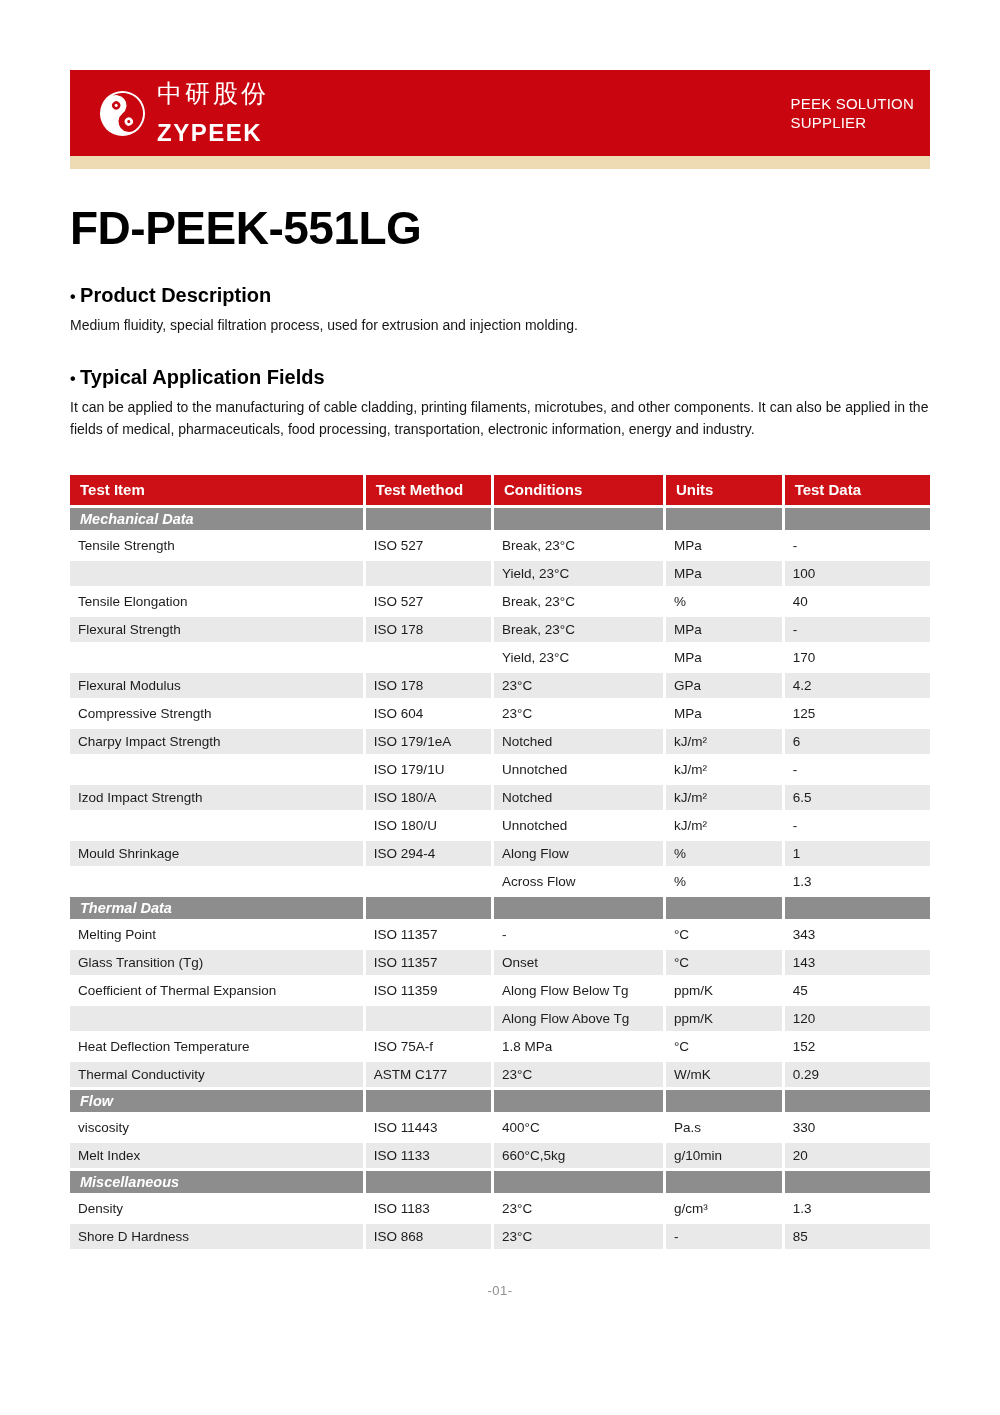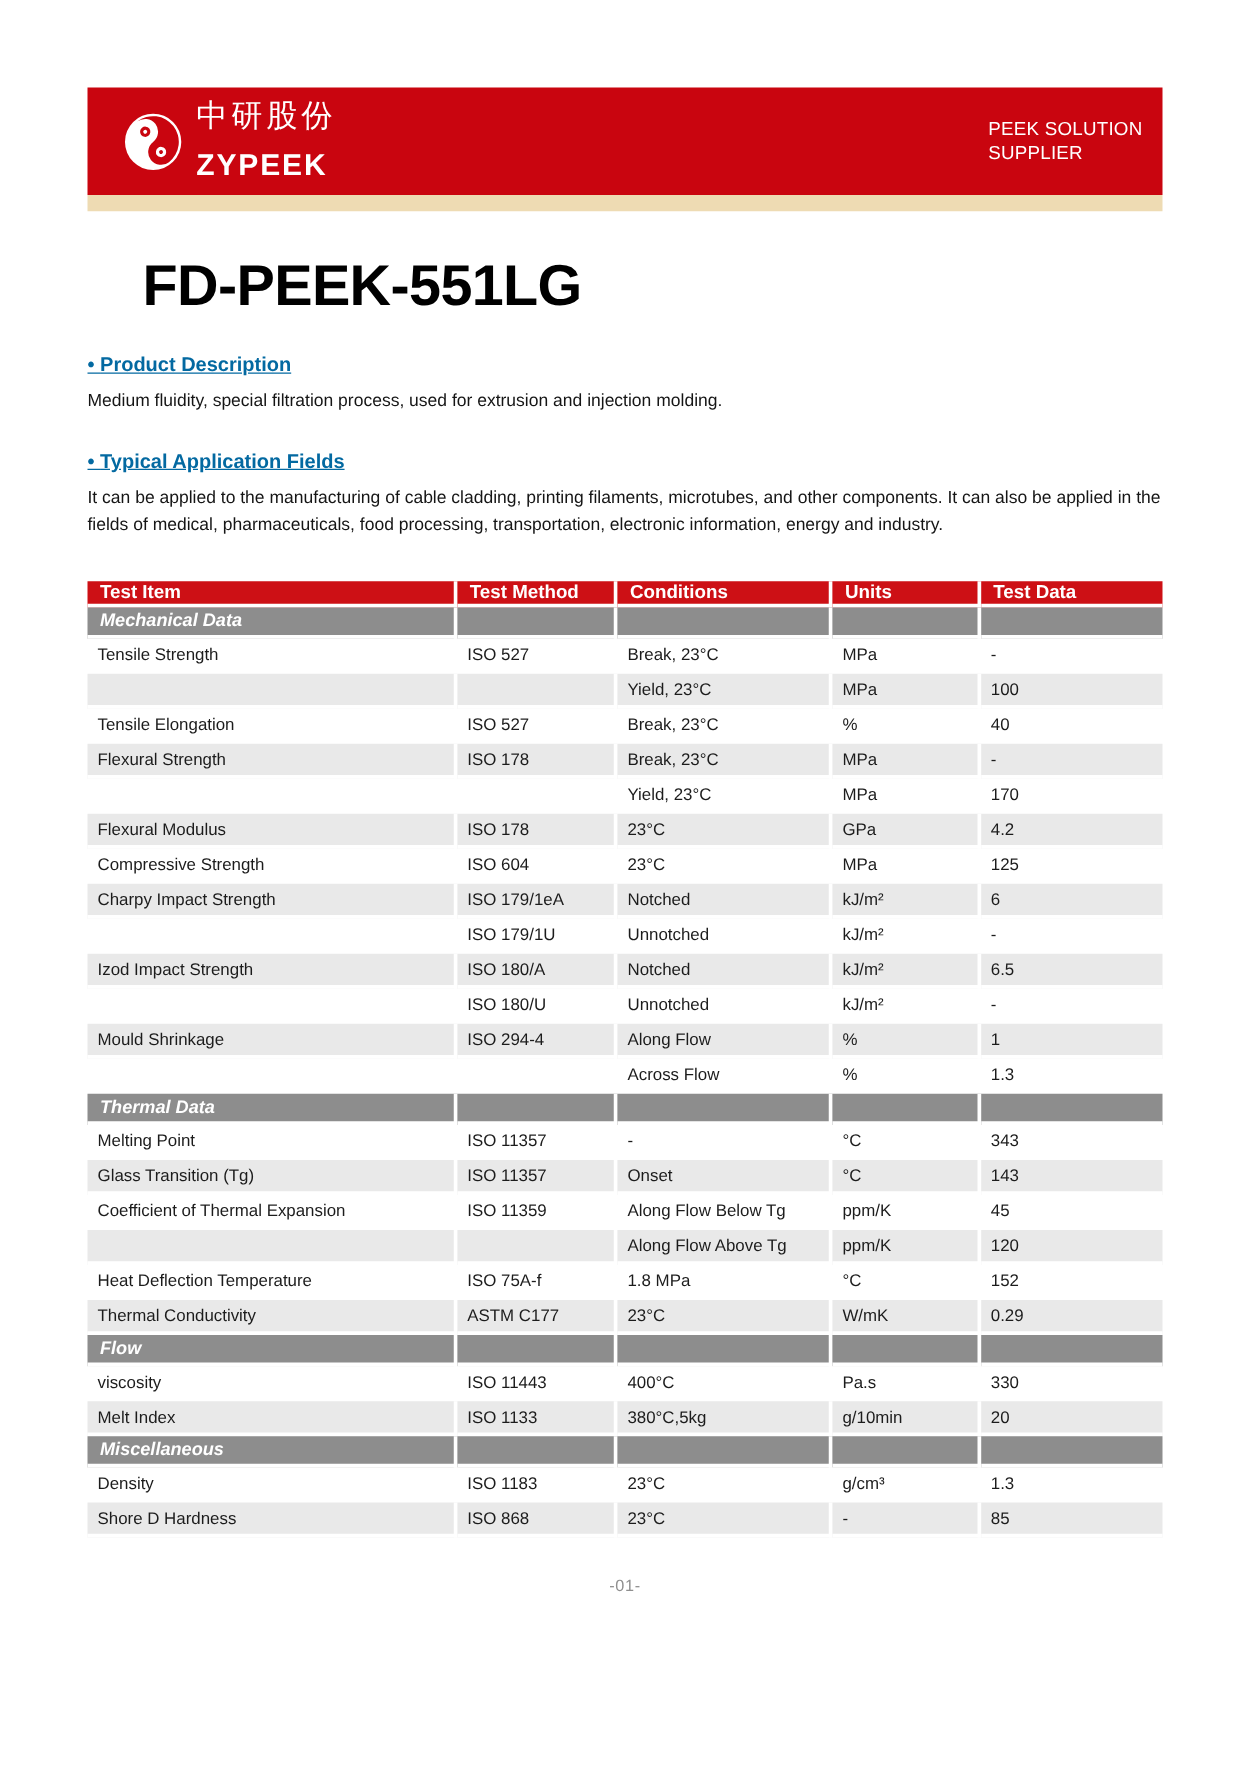"FD-PEEK-551LG" .doc-title { margin-left: 44px -> none }
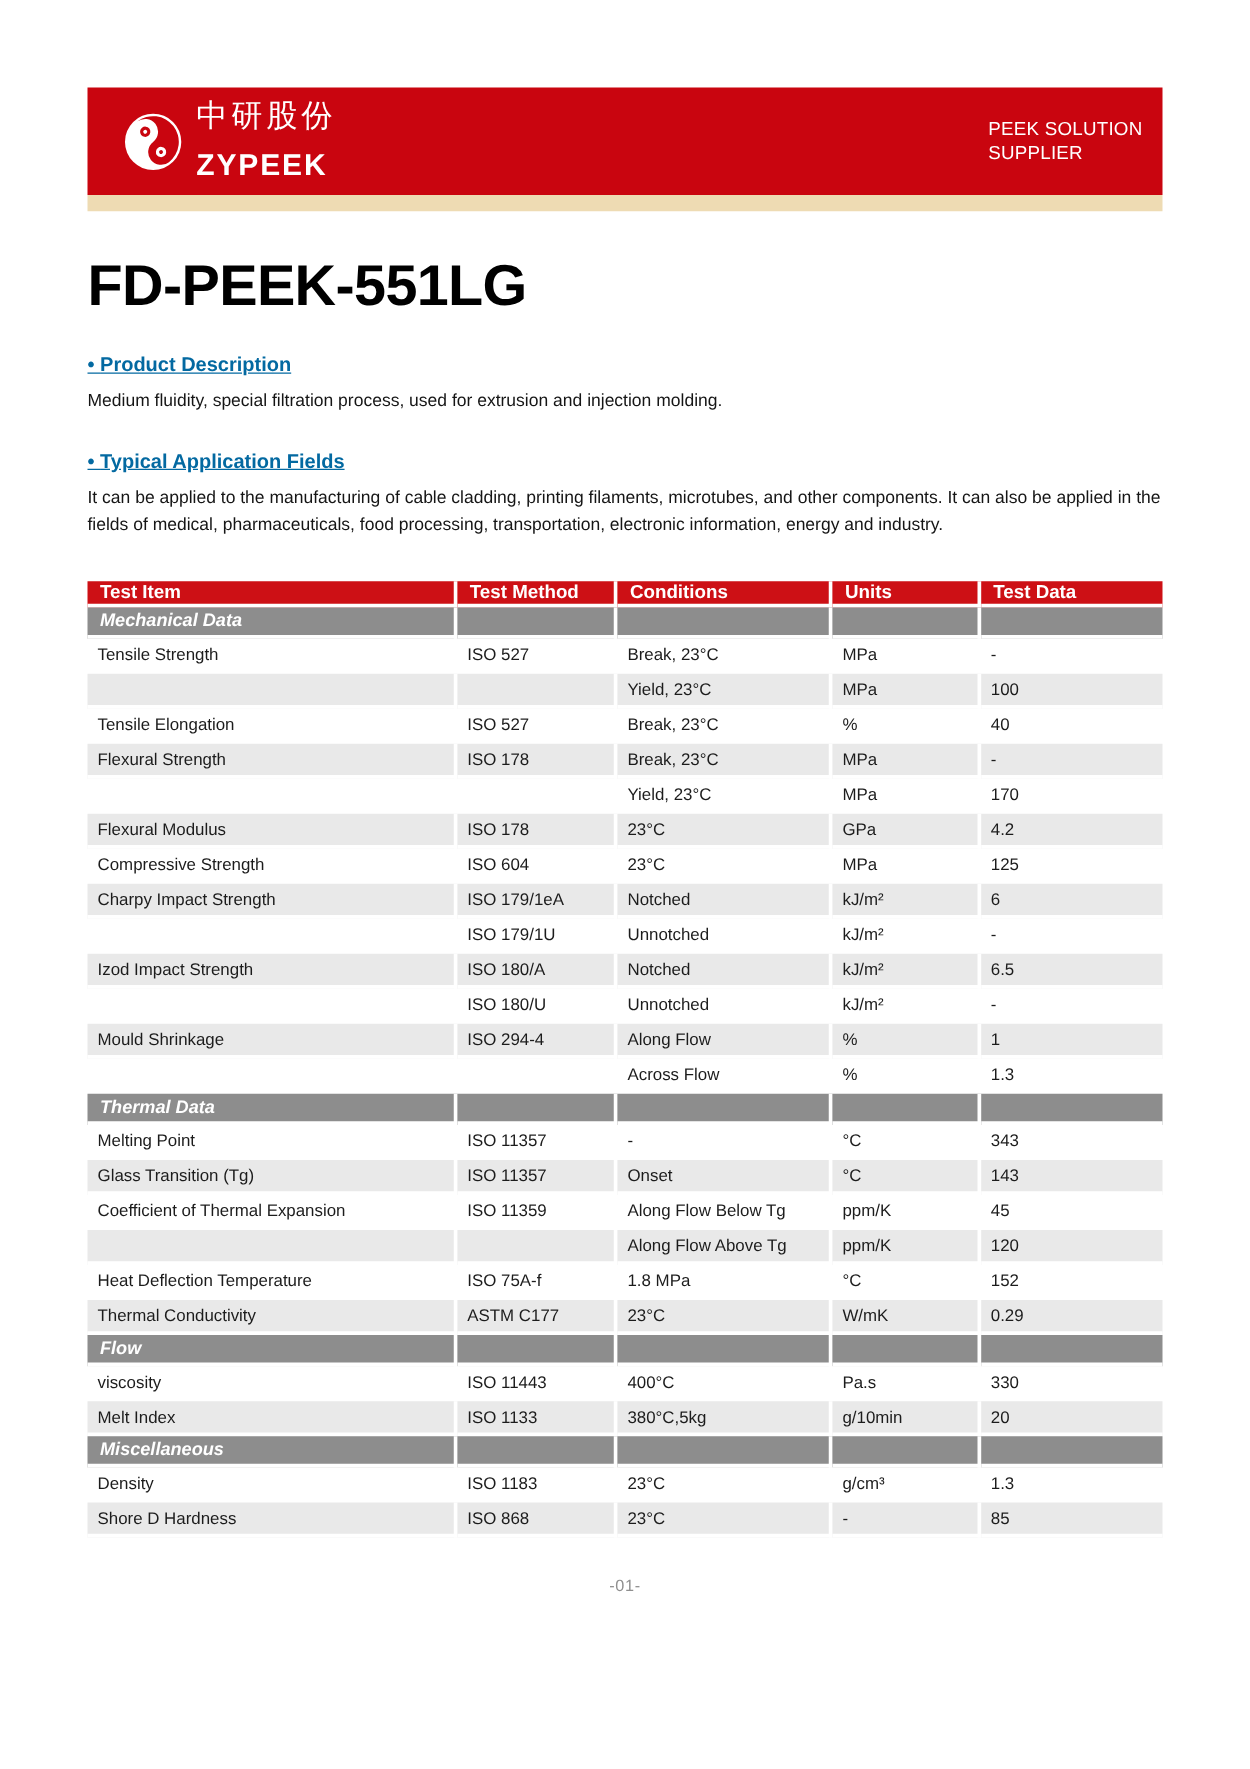"Product Description" .sec-heading { color: #0369a1 -> #000000; font-size: 16px -> 20px; text-decoration: underline -> none }
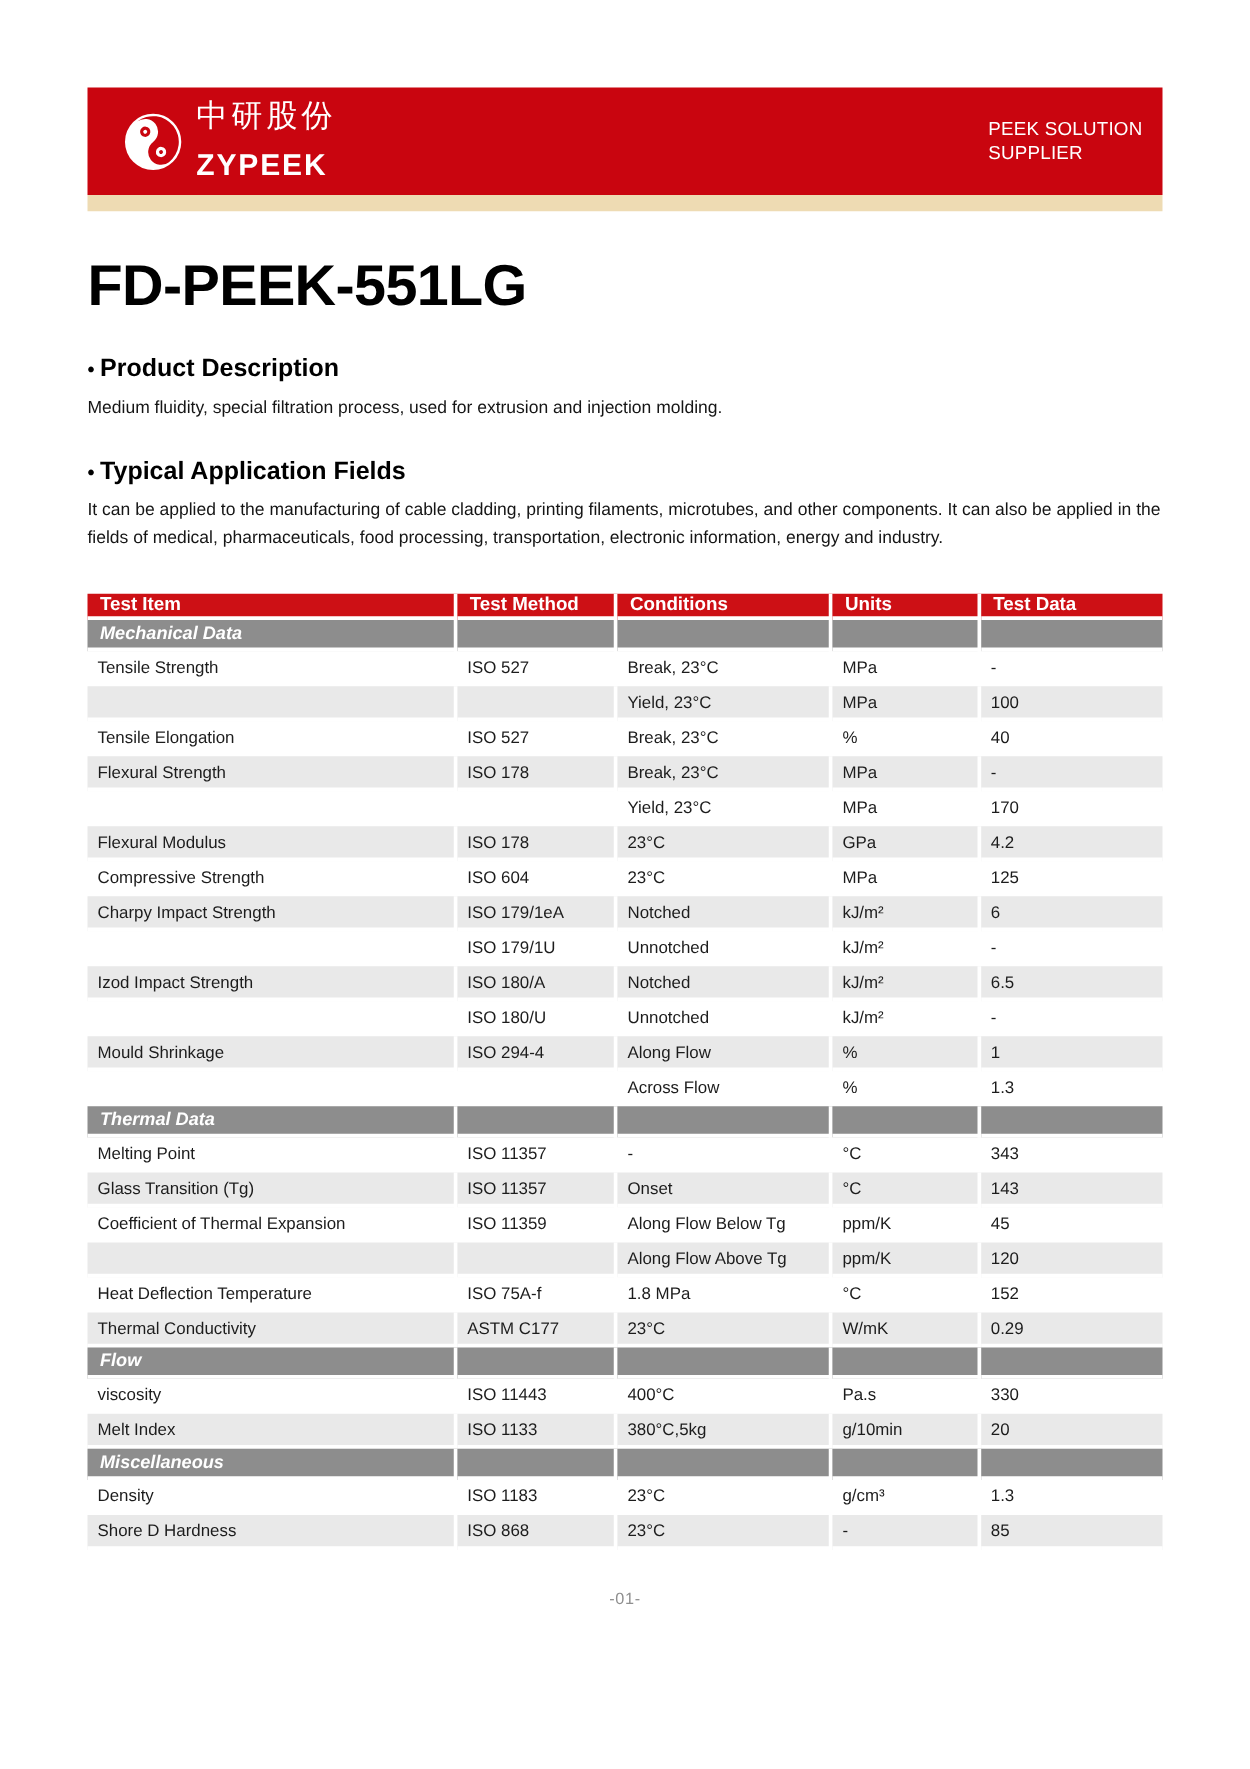"Test Item" table.spec thead th { height: 21px -> 33px }
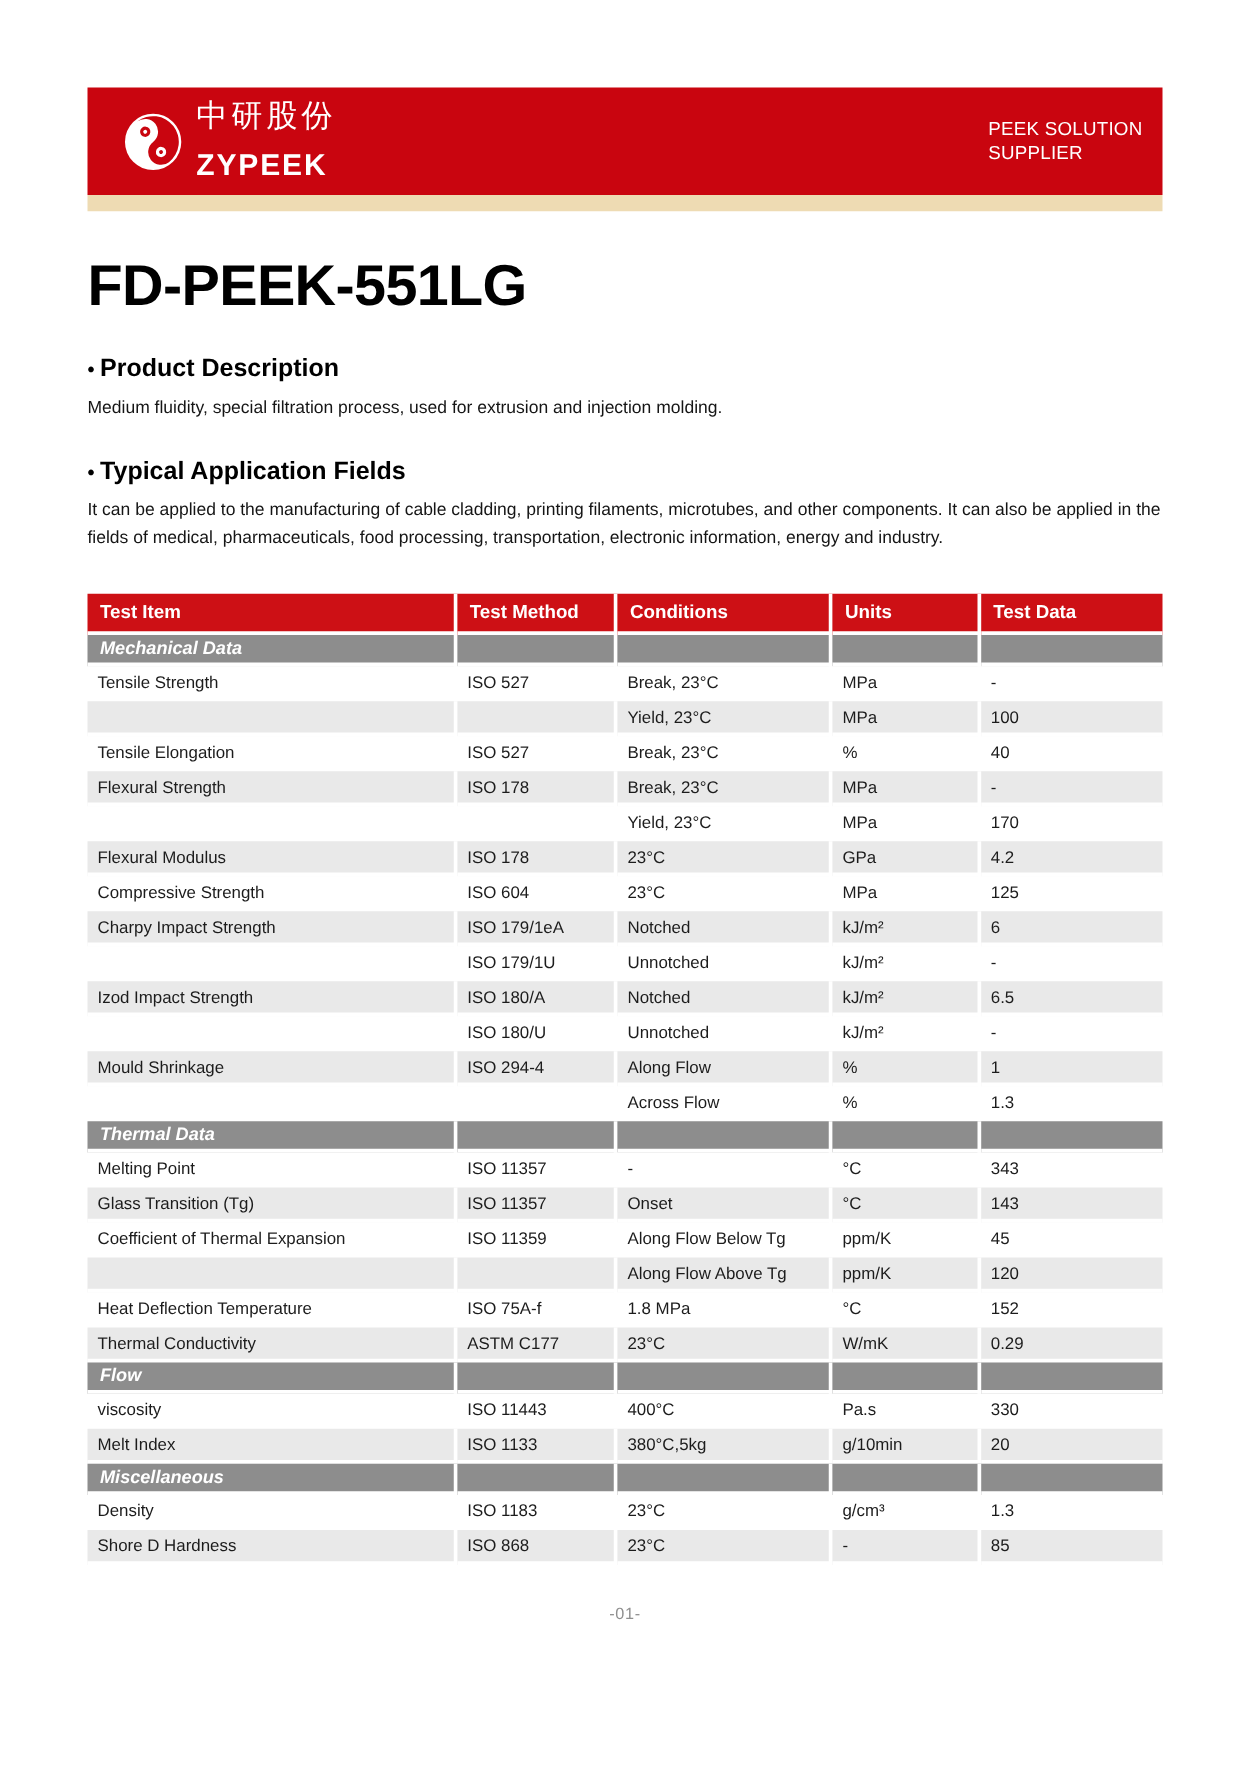"380°C,5kg" td { text: 380 -> 660 }
